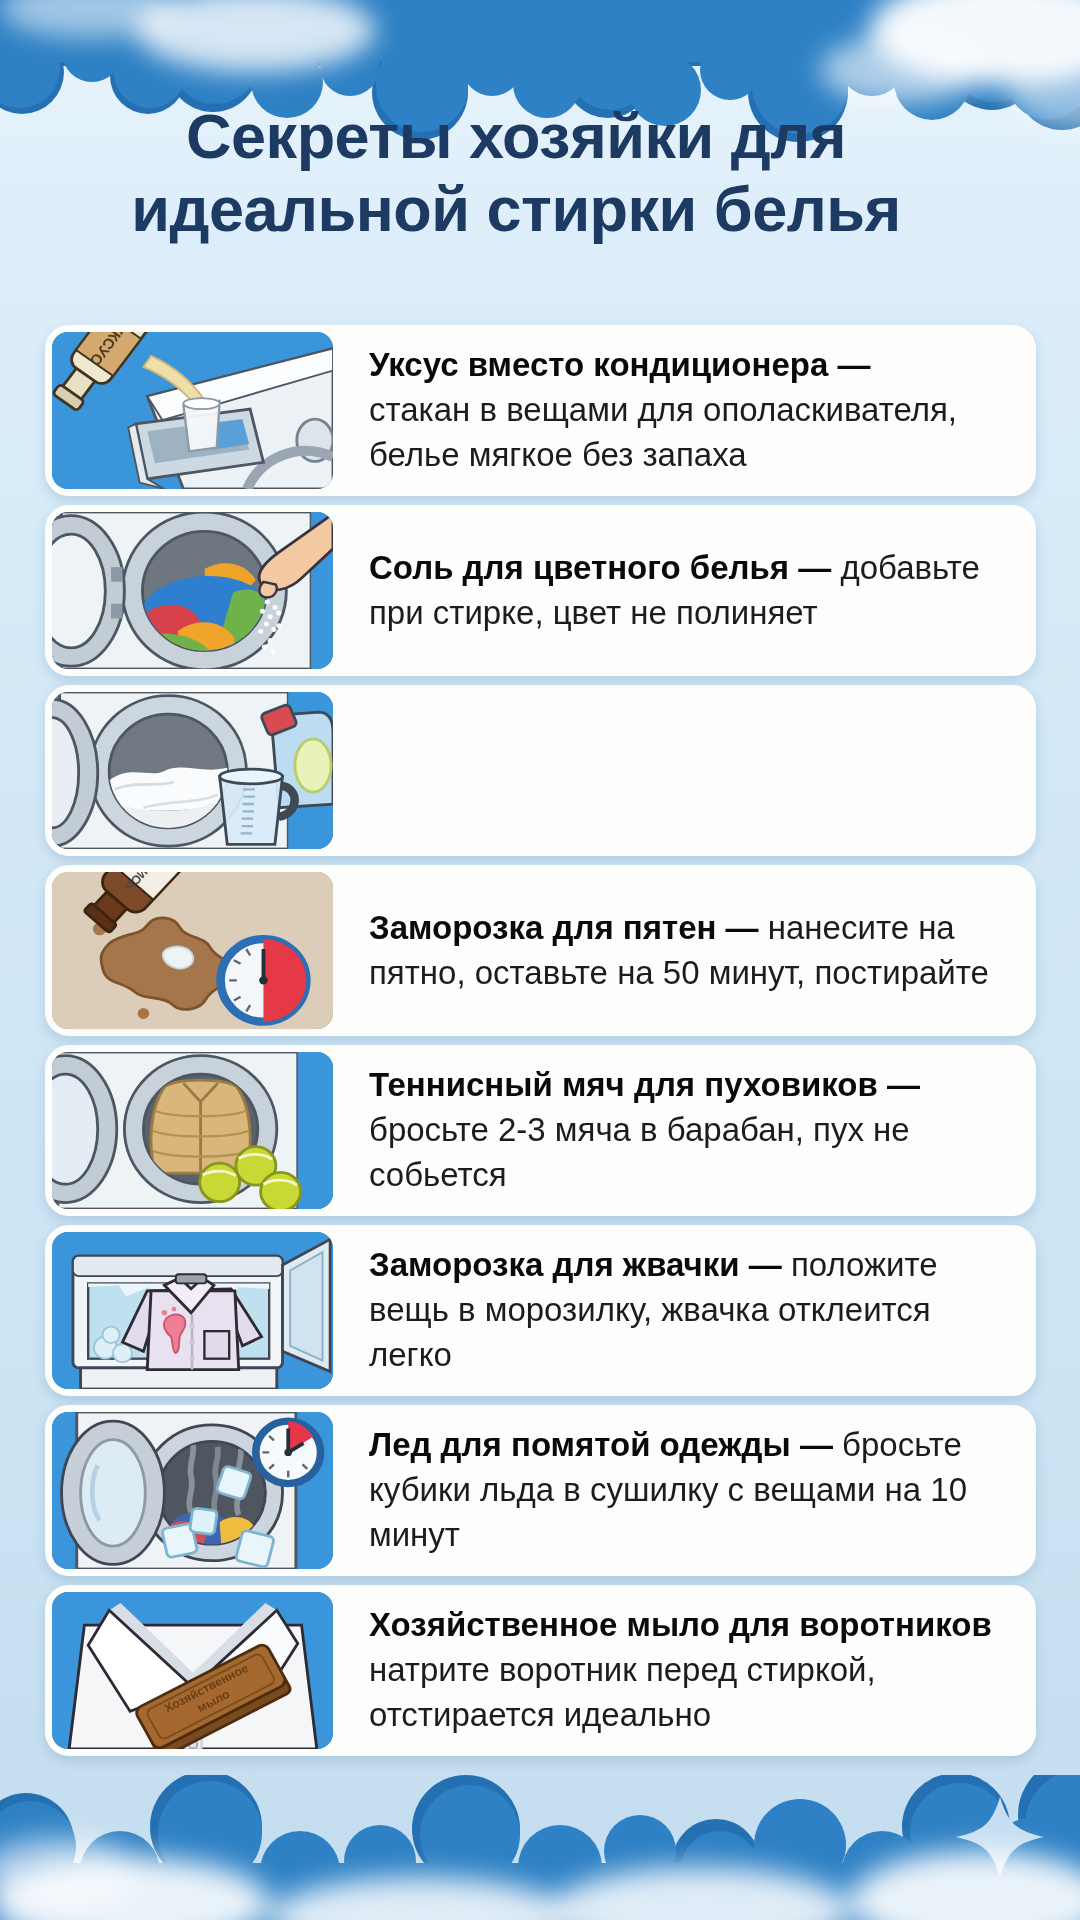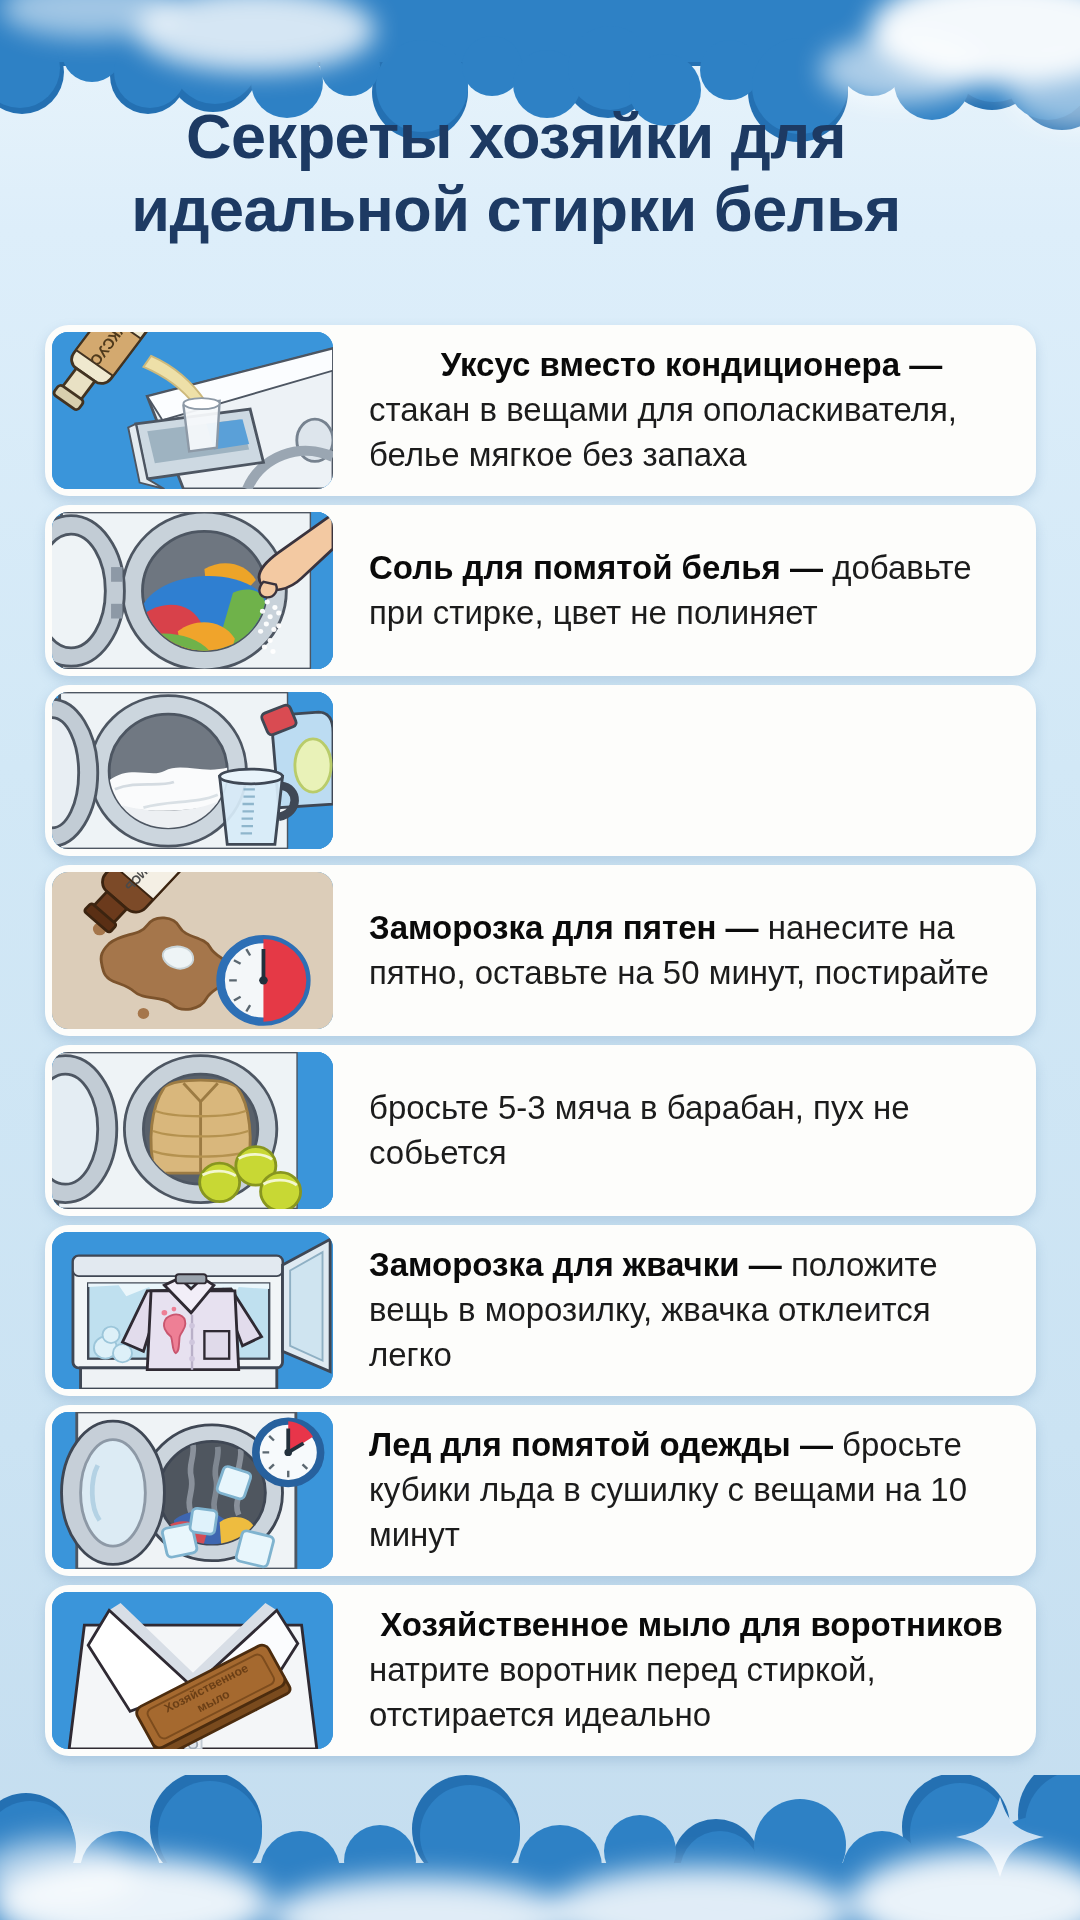"Уксус вместо кондиционера —" .tip b { text-align: center -> none }
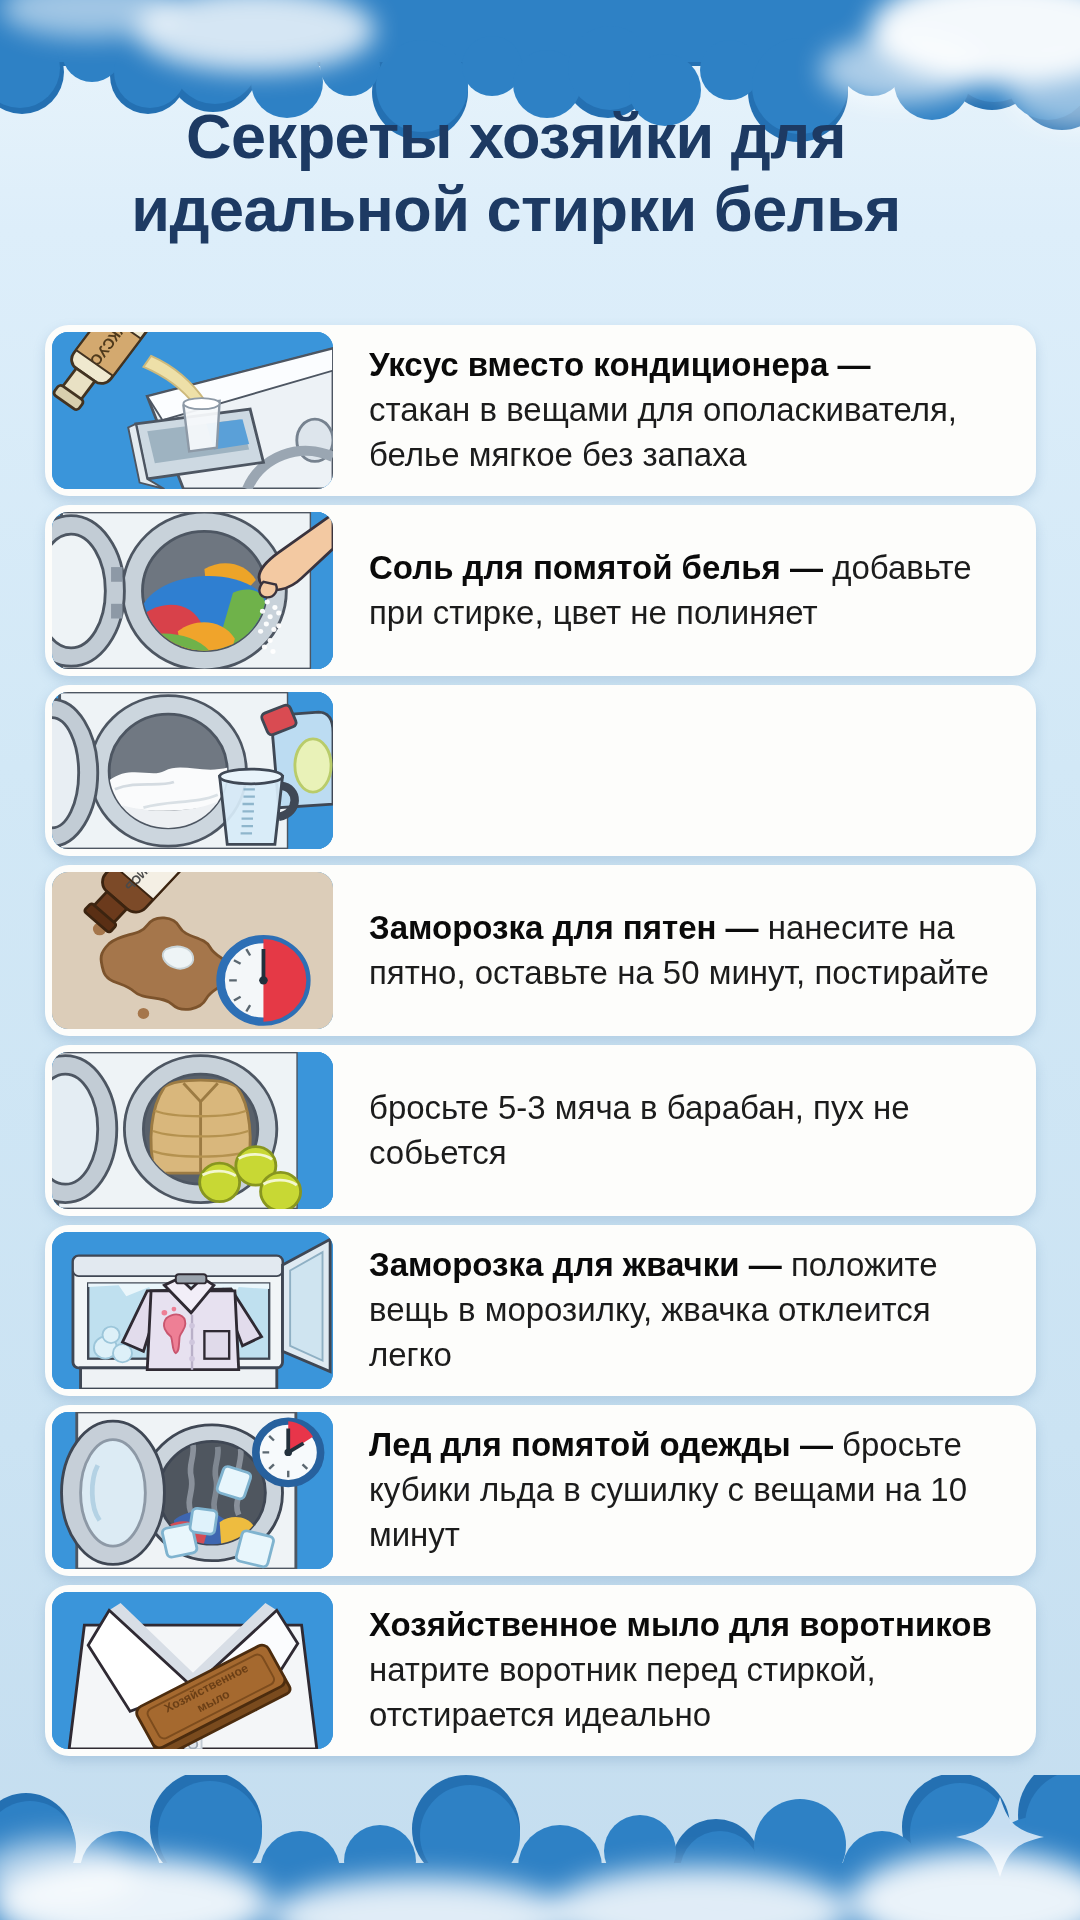"Соль для помятой белья —" b { text: помятой -> цветного }
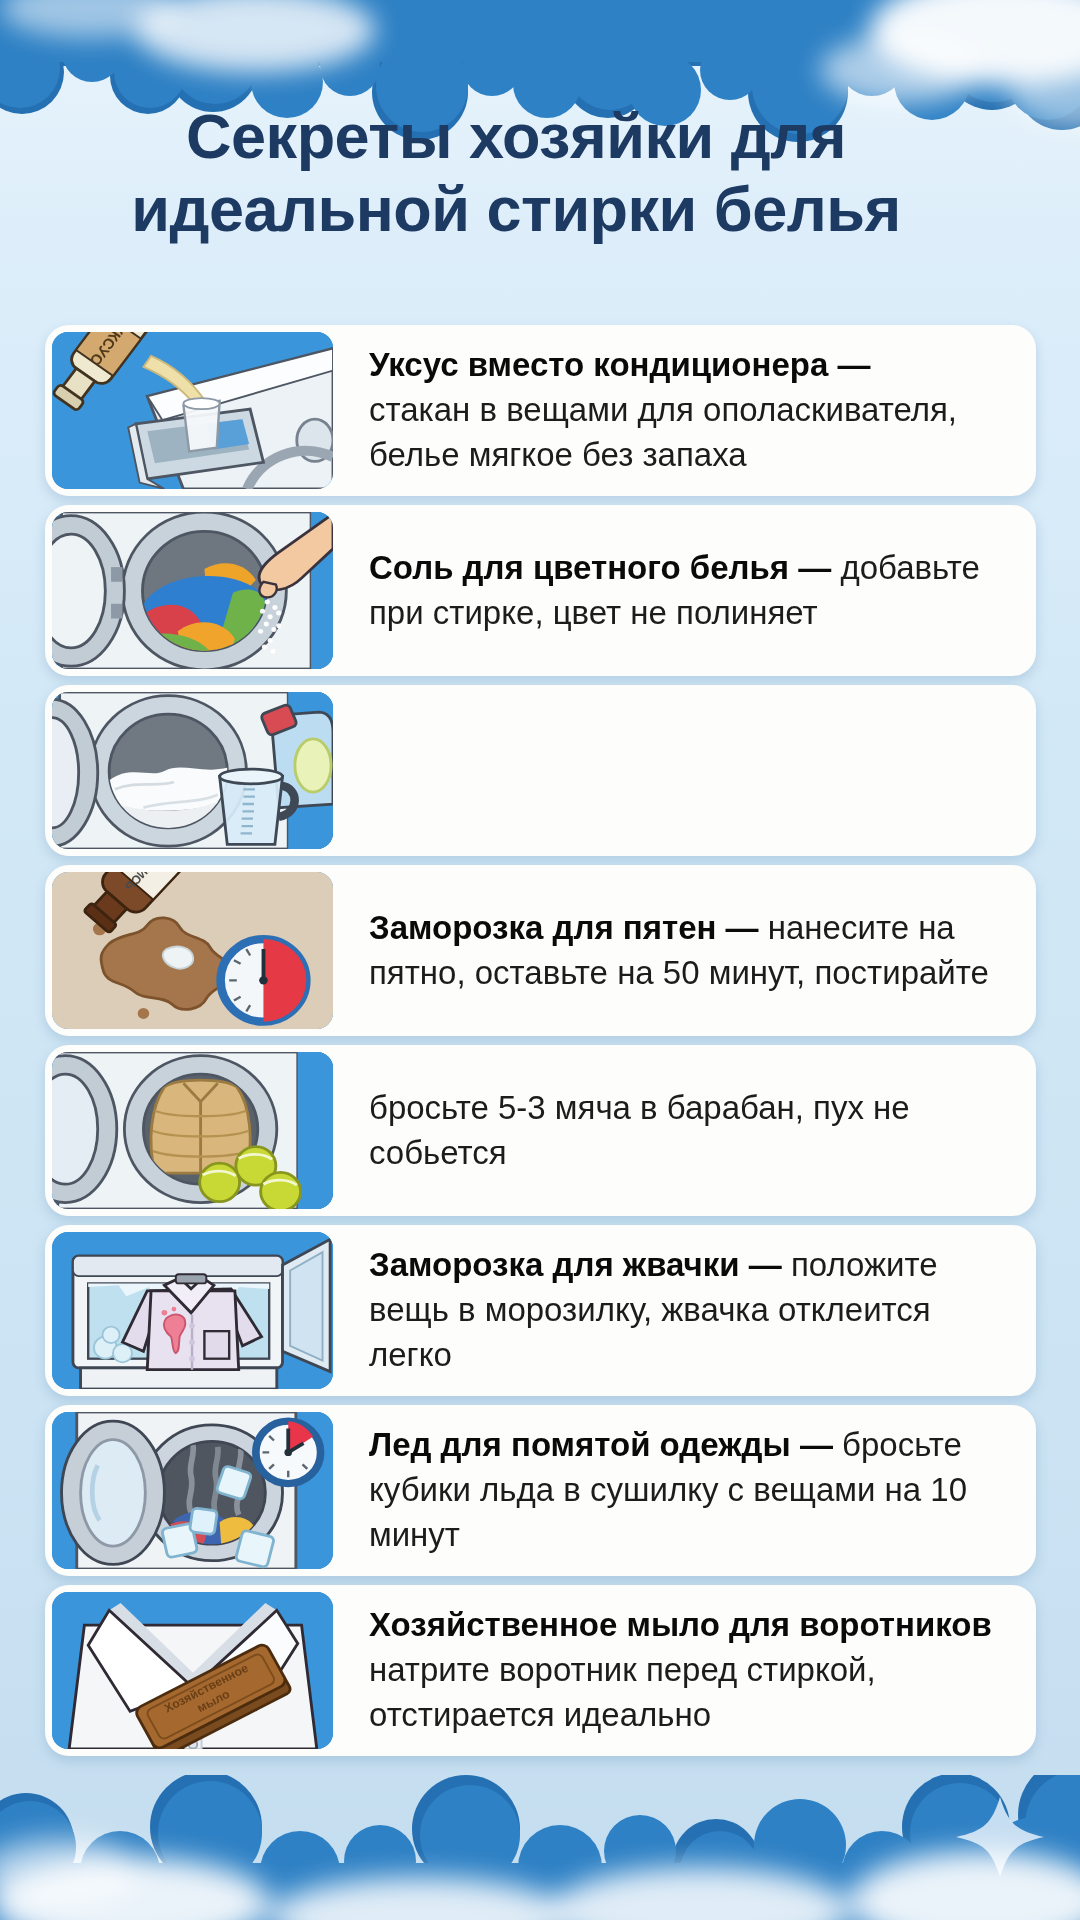"Теннисный мяч для пуховиков —" b.bl { html: none -> <b>Теннисный мяч для пуховиков —</b> }
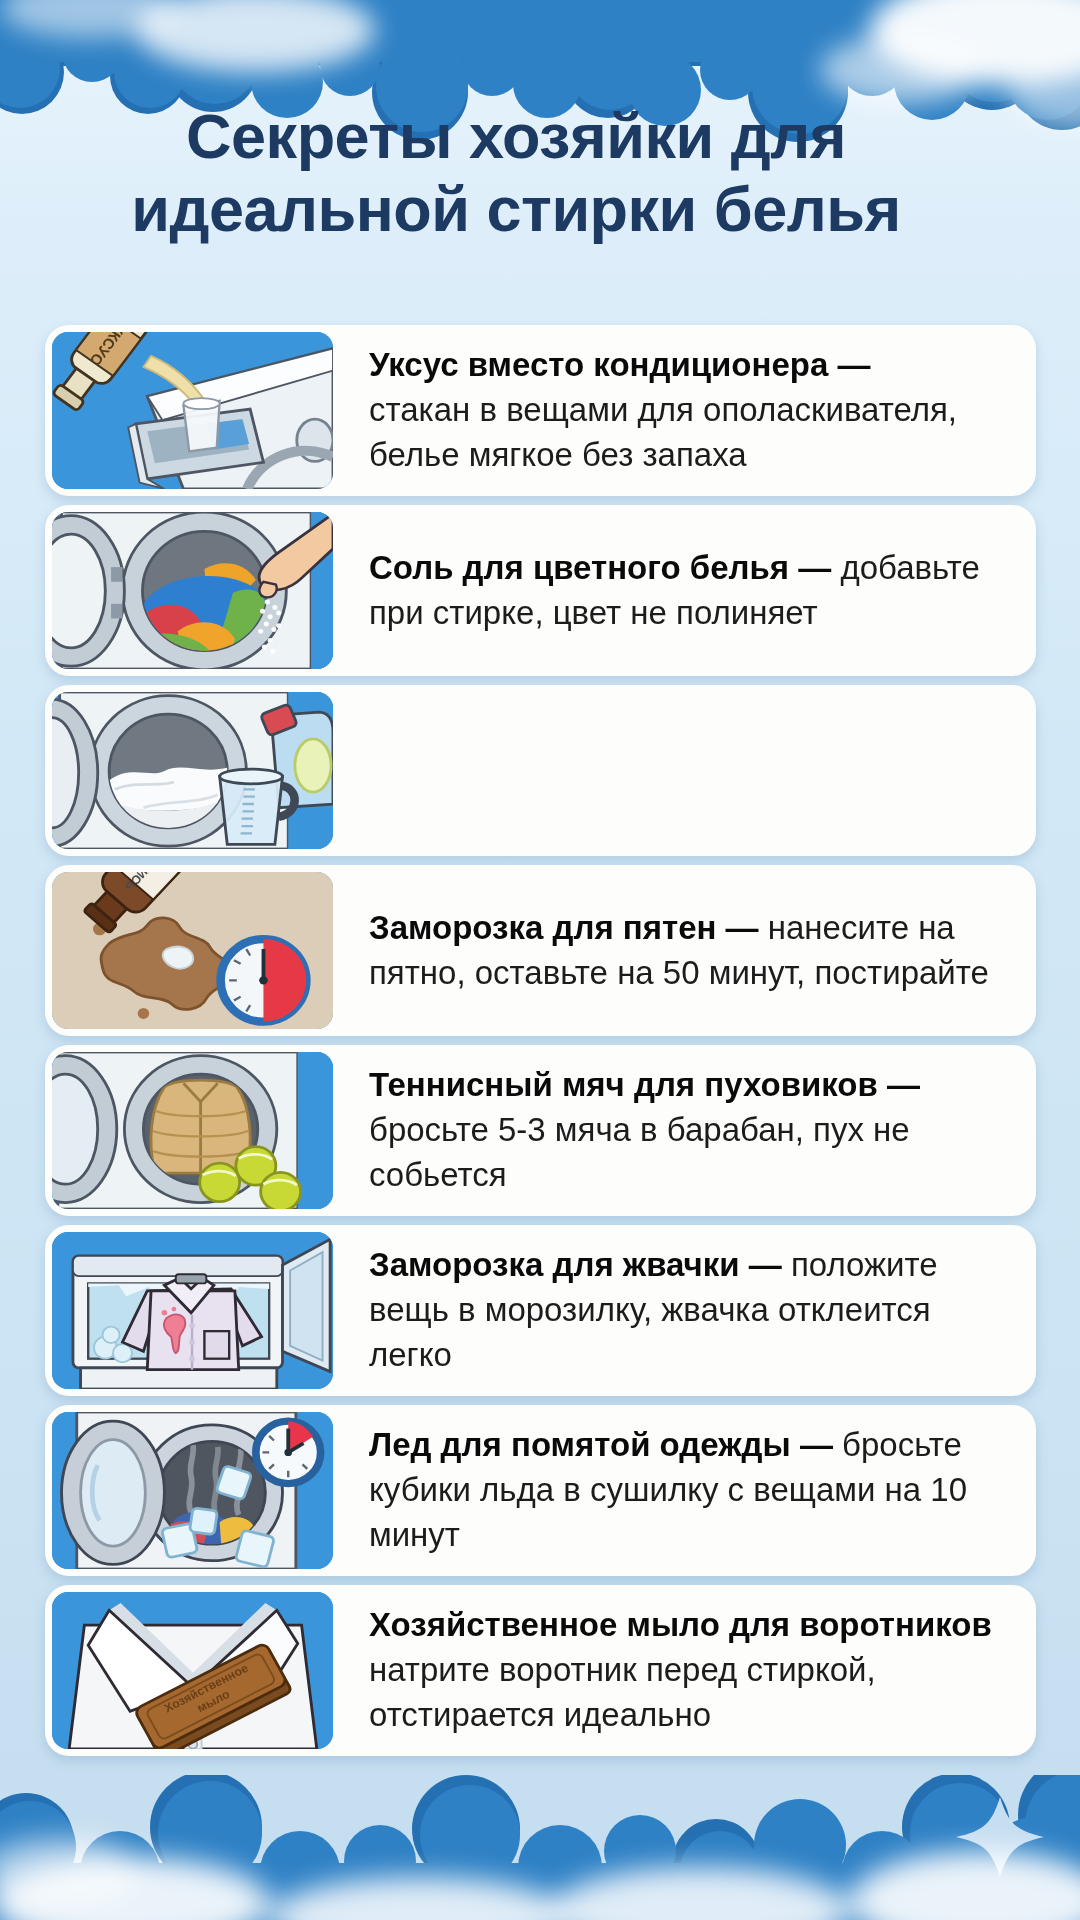"бросьте 5-3 мяча в барабан," span { text: 5-3 -> 2-3 }
